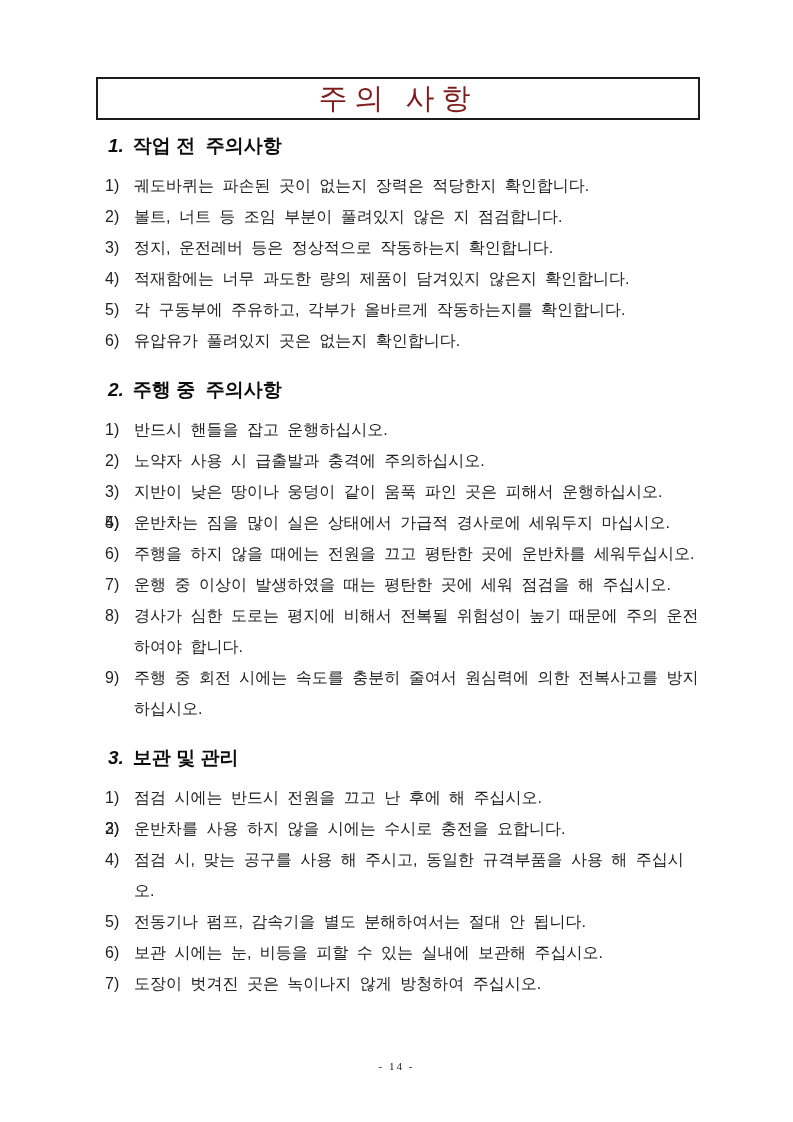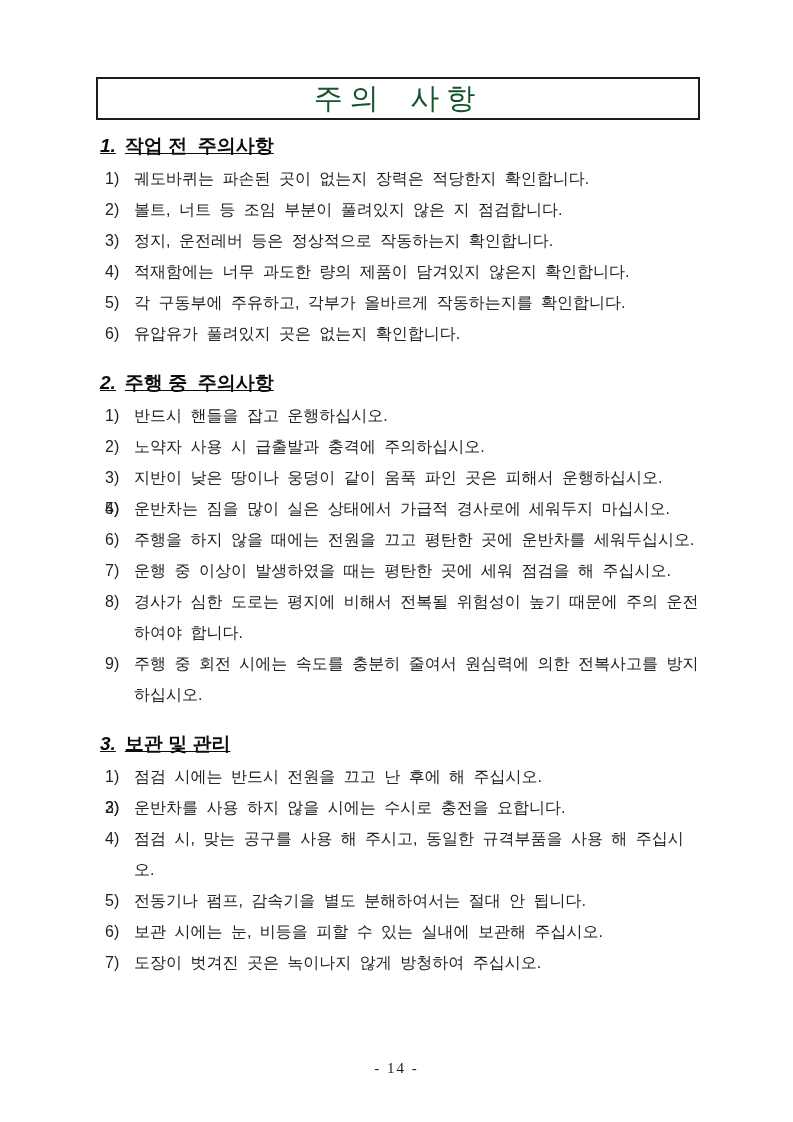"주의 사항" .doc-title { color: #14532d -> #7f1d1d; font-family: Liberation Mono, monospace -> Liberation Sans, sans-serif }
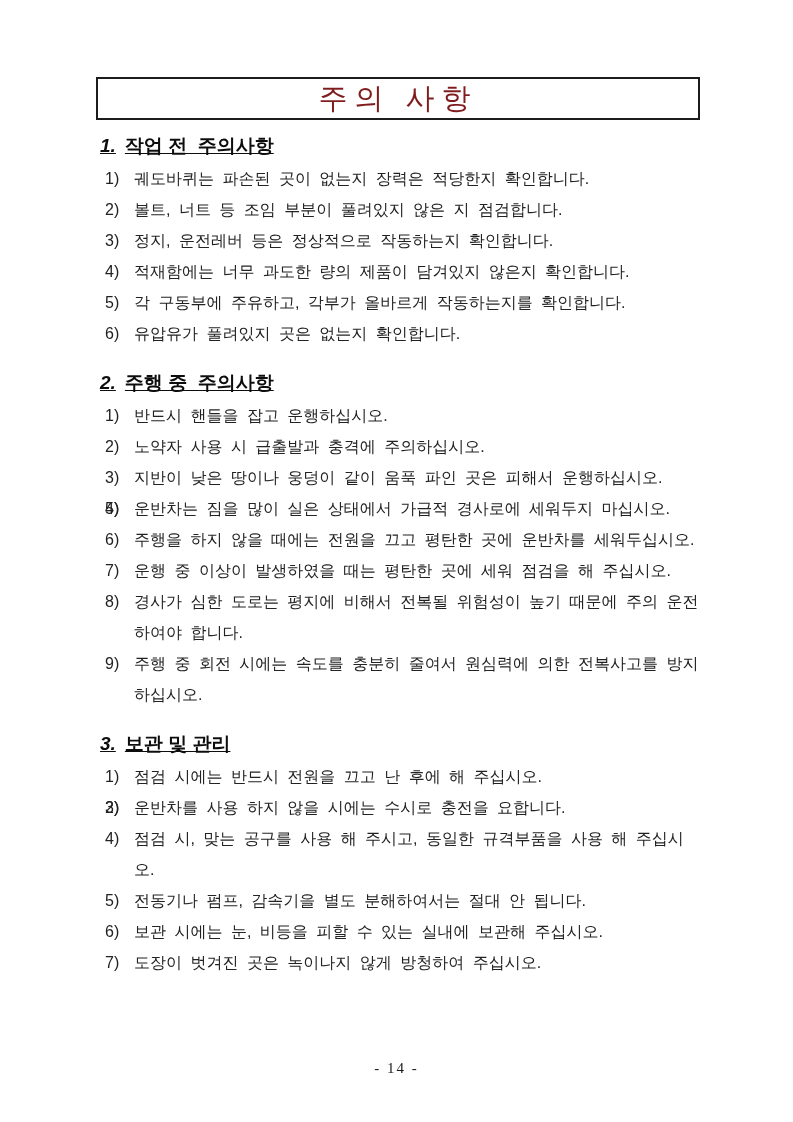"1. 작업 전 주의사항" .sec-heading { margin: 4px -> 12px; text-decoration: underline -> none }
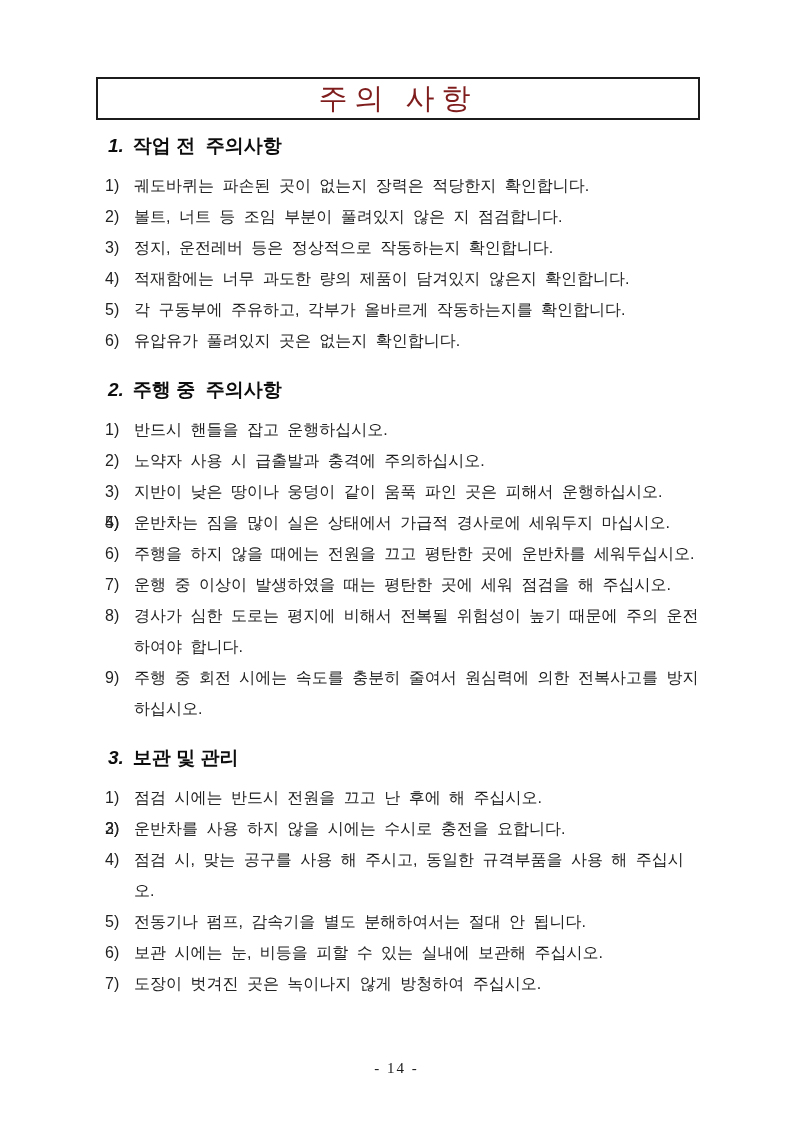"- 14 -" .page-number { font-size: 15px -> 11px }
